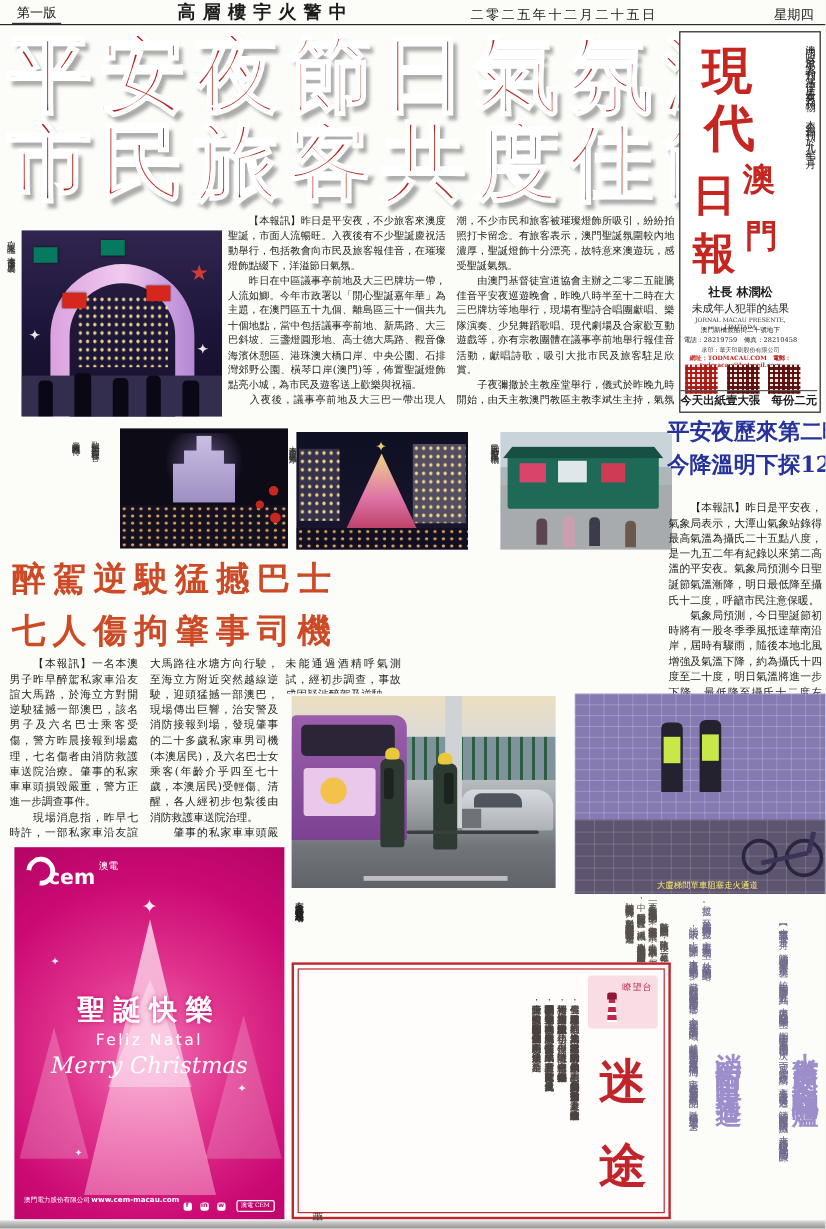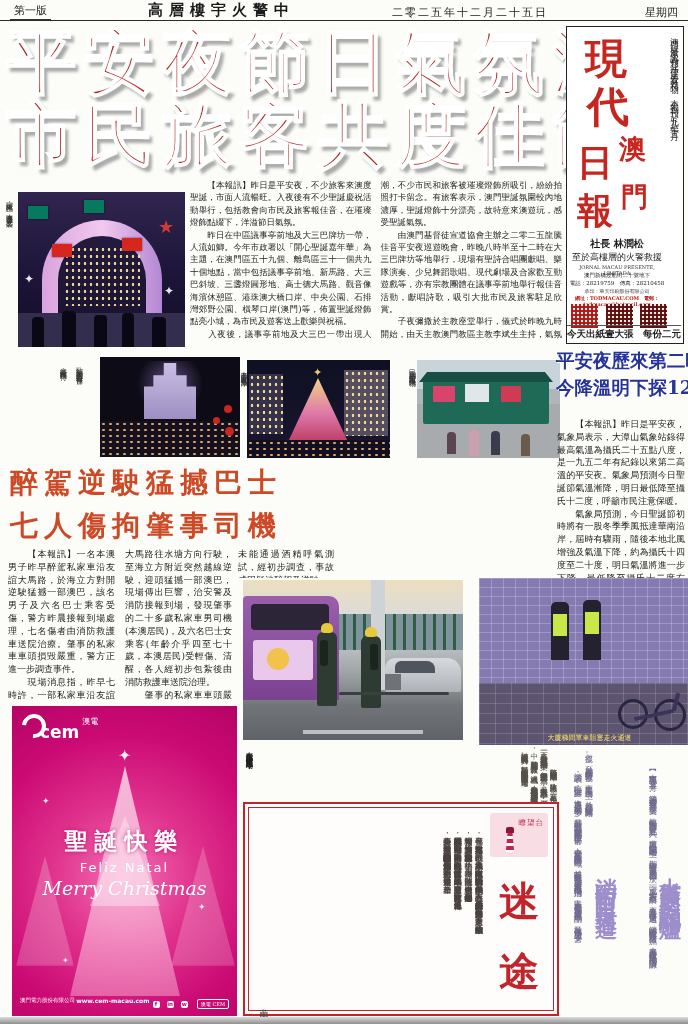"至於高樓層的火警救援" div { text: 至於高樓層的火警救援 -> 未成年人犯罪的結果 }
